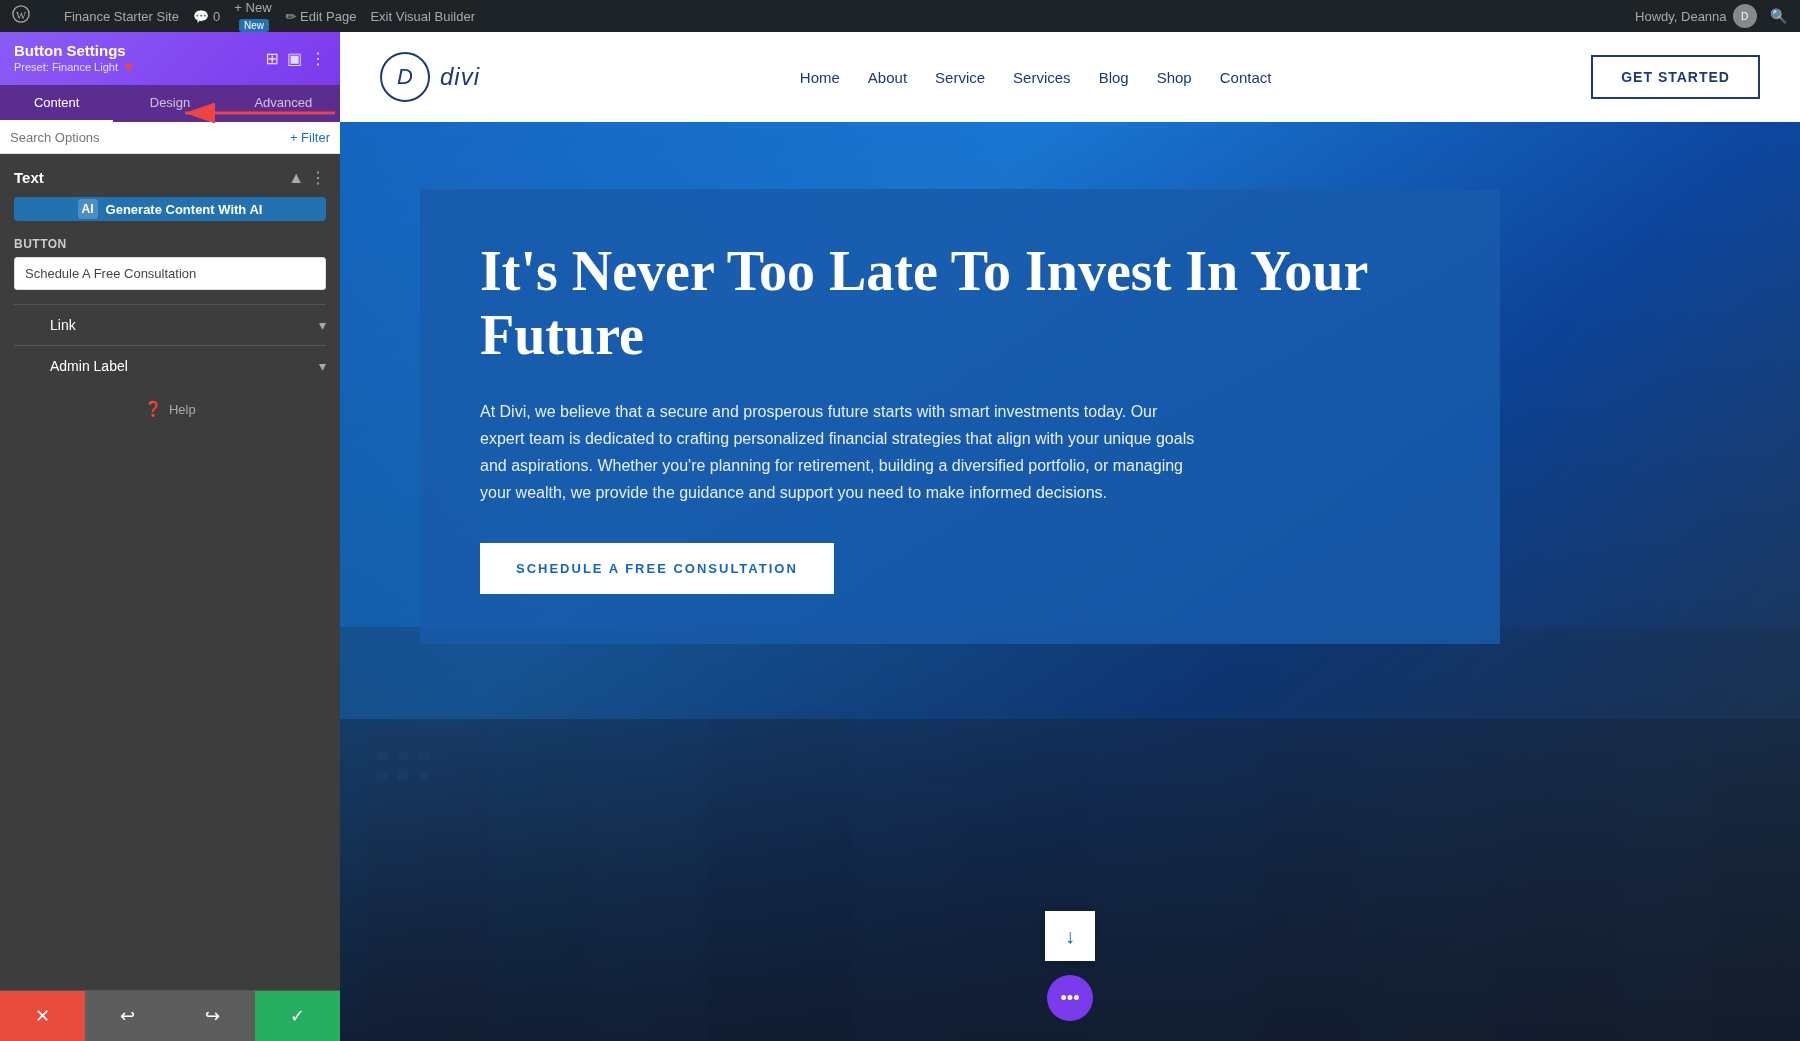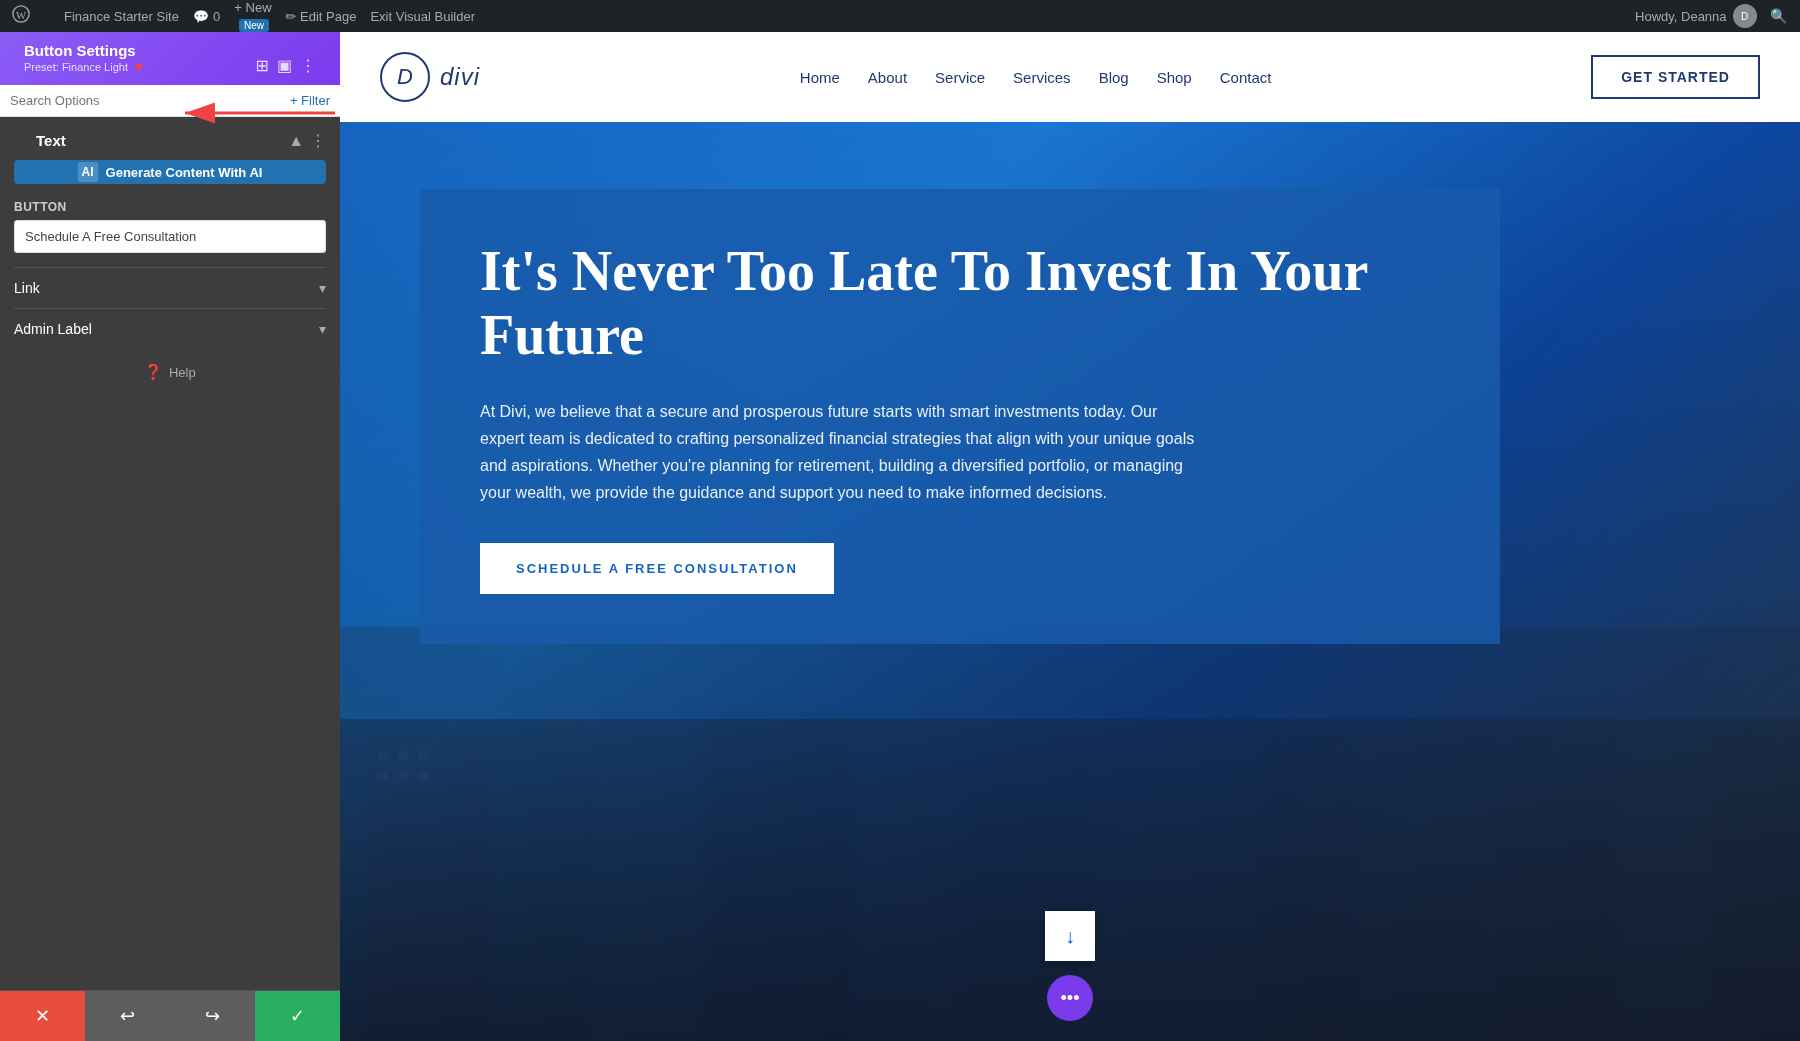"Button Settings" .sidebar-header { align-items: flex-end -> center; padding: 10px 24px -> 10px 14px }
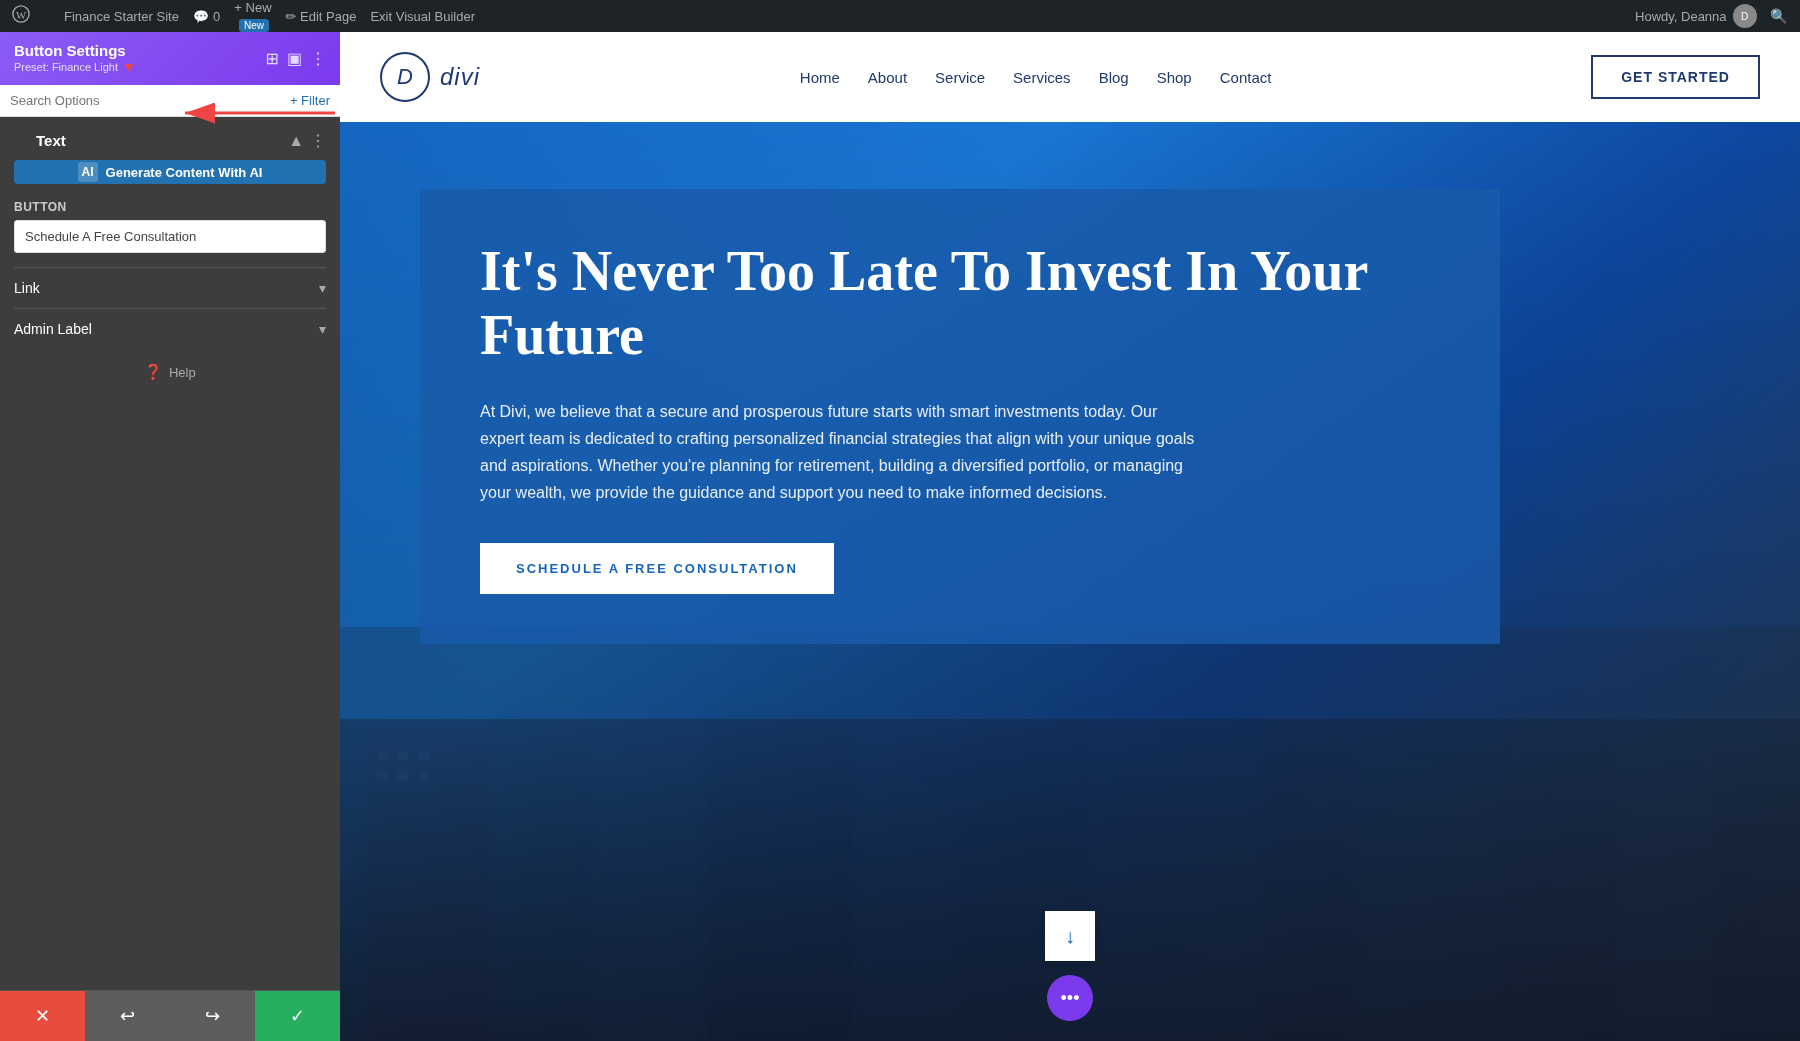"Content" div.sidebar-tabs { html: none -> <div> <div>Content</div> <div>Design</div> <div>Advanced</div> </div> }
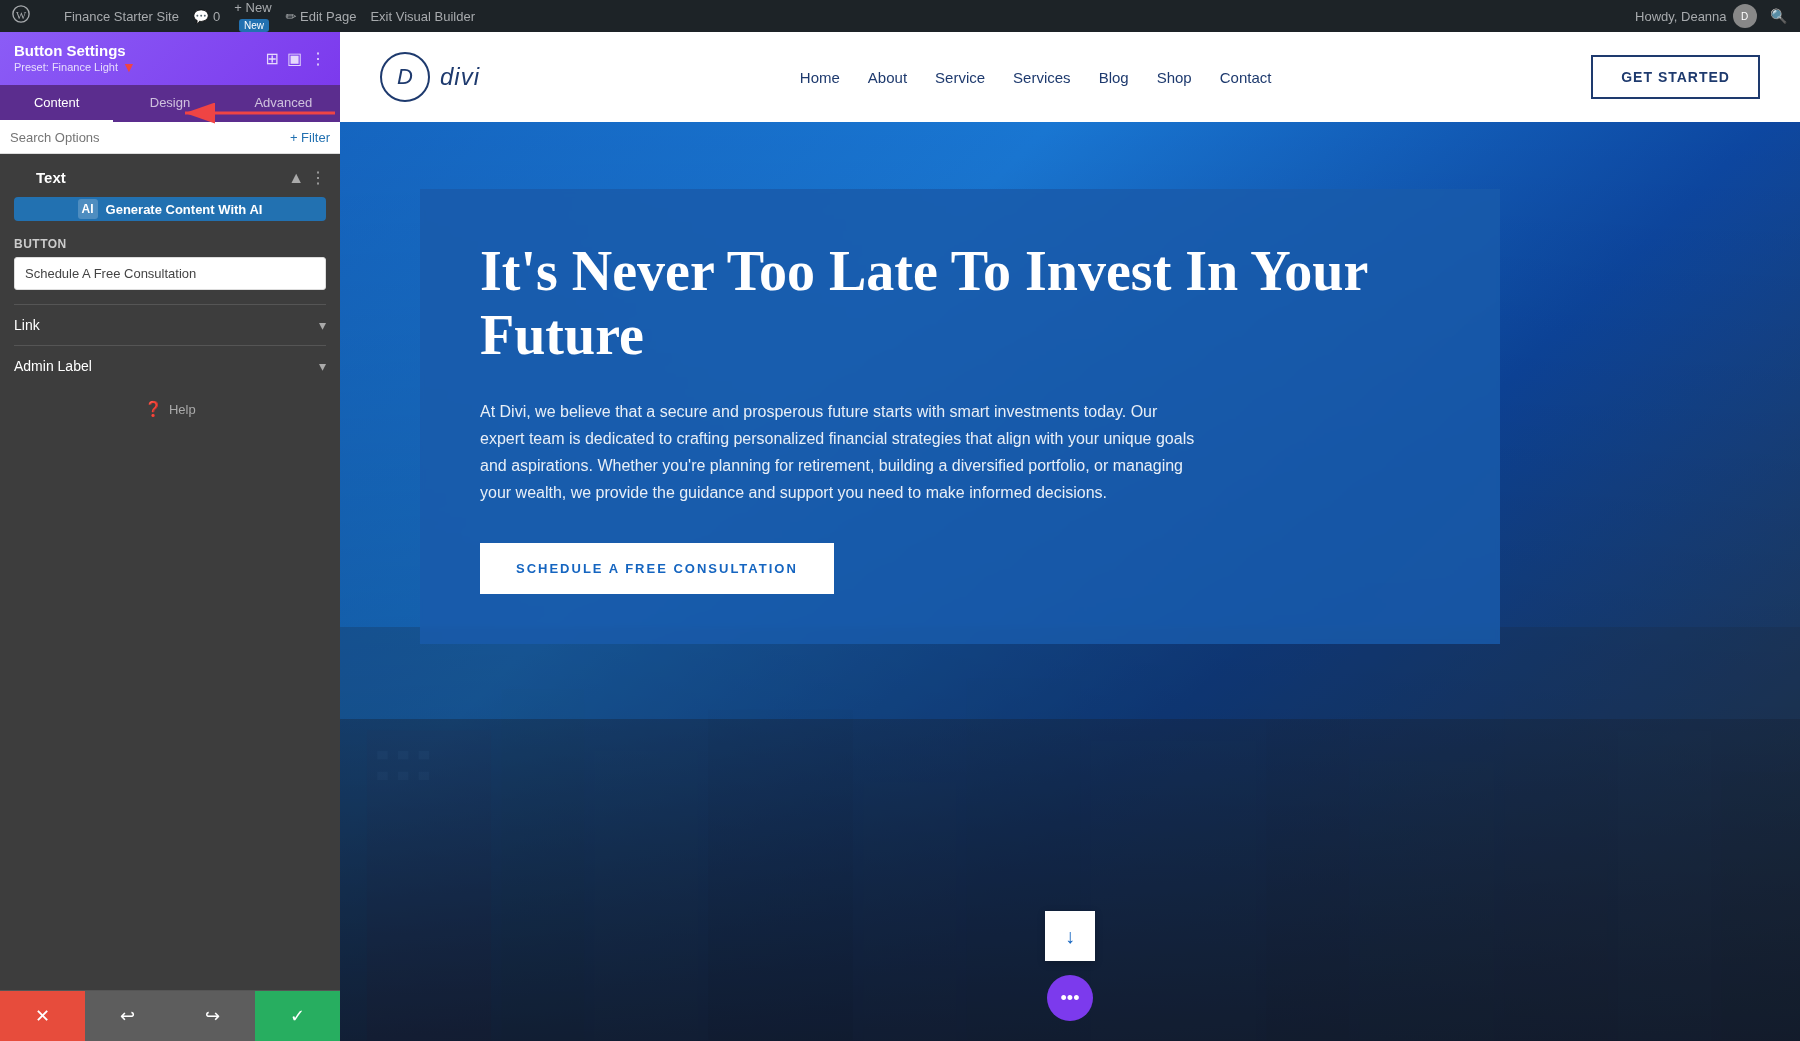"Text" .section-title { margin-left: 22px -> none }
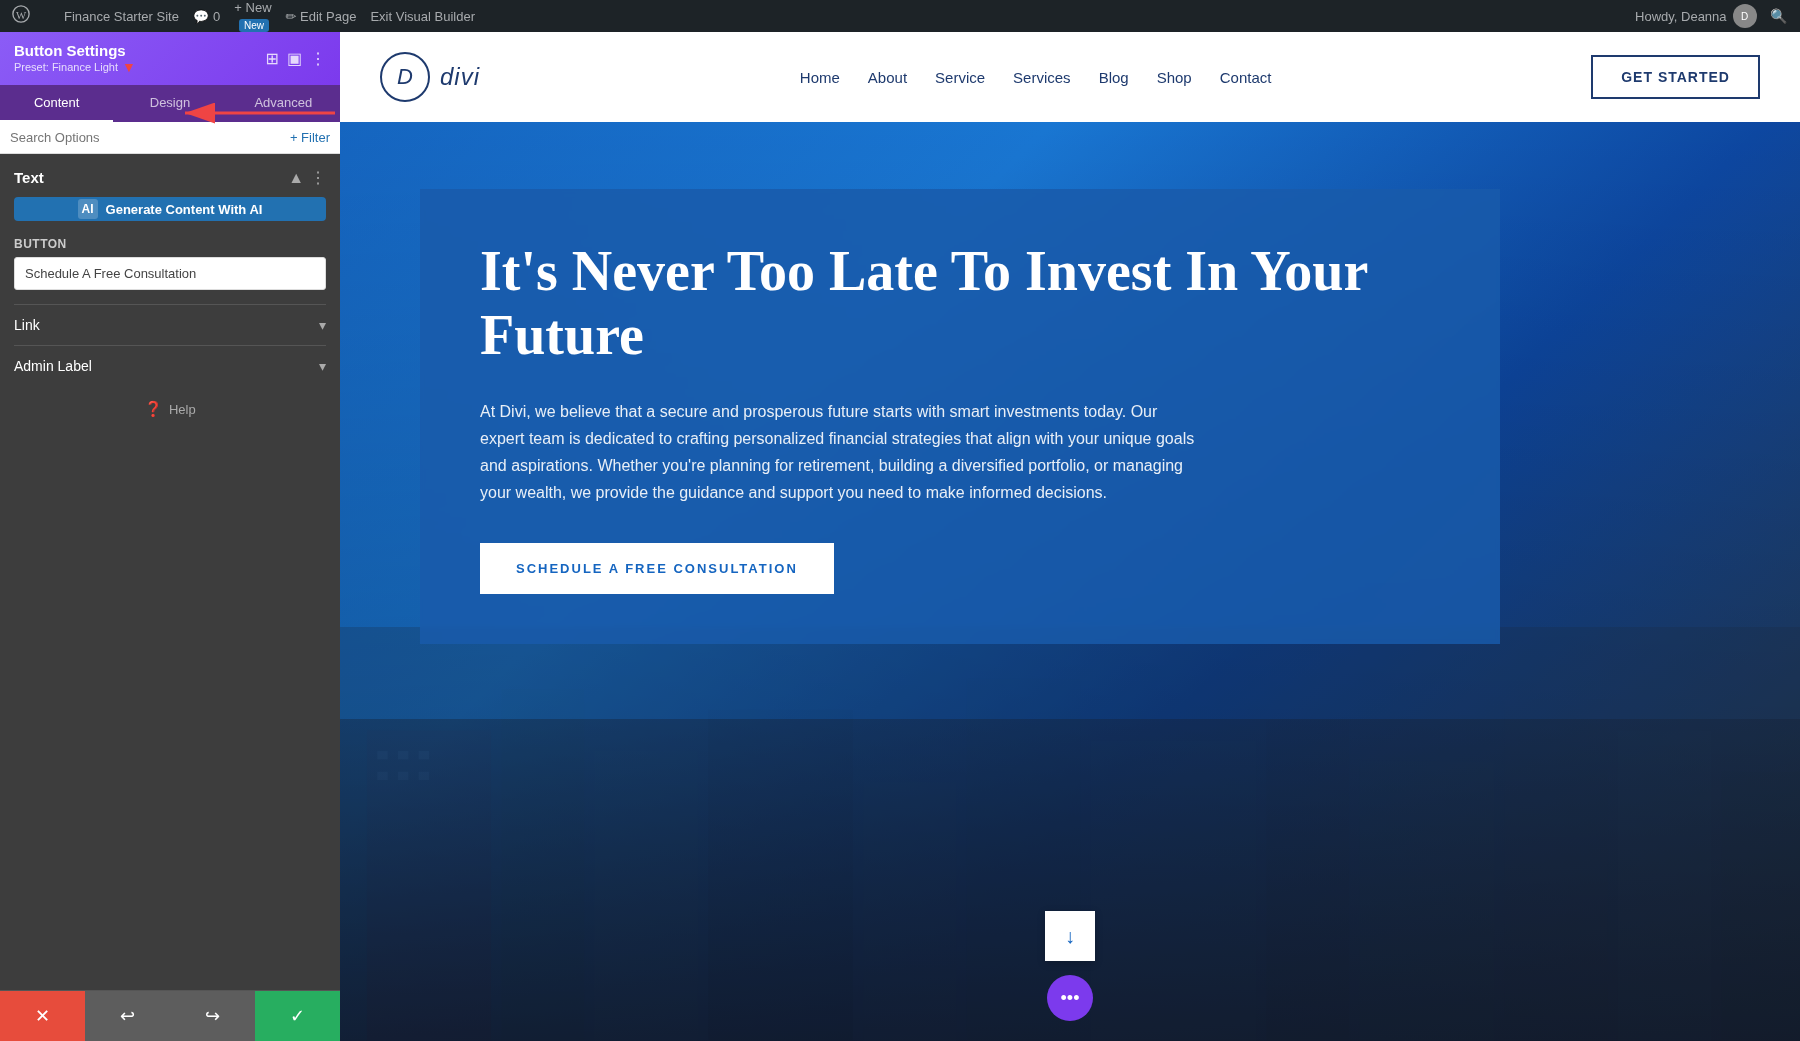"Link" .collapsible-header-title { margin-left: none -> 36px }
